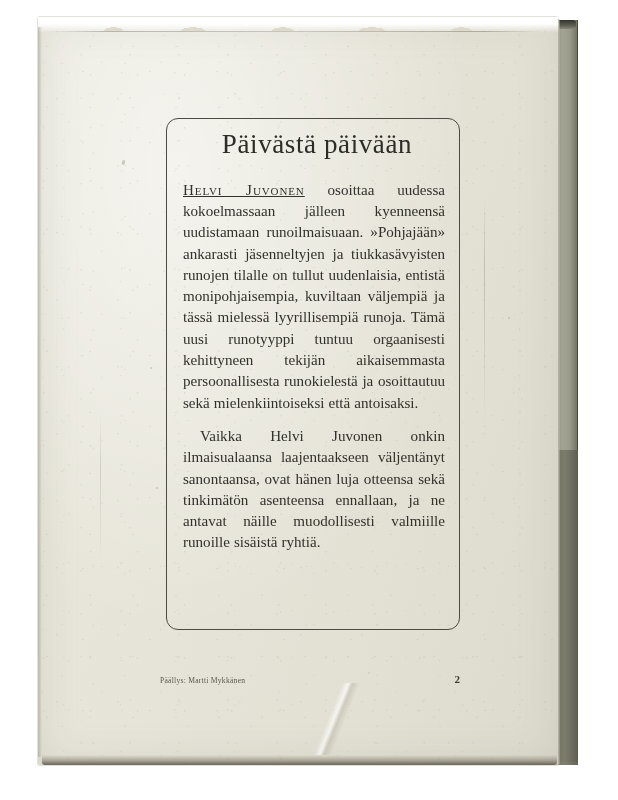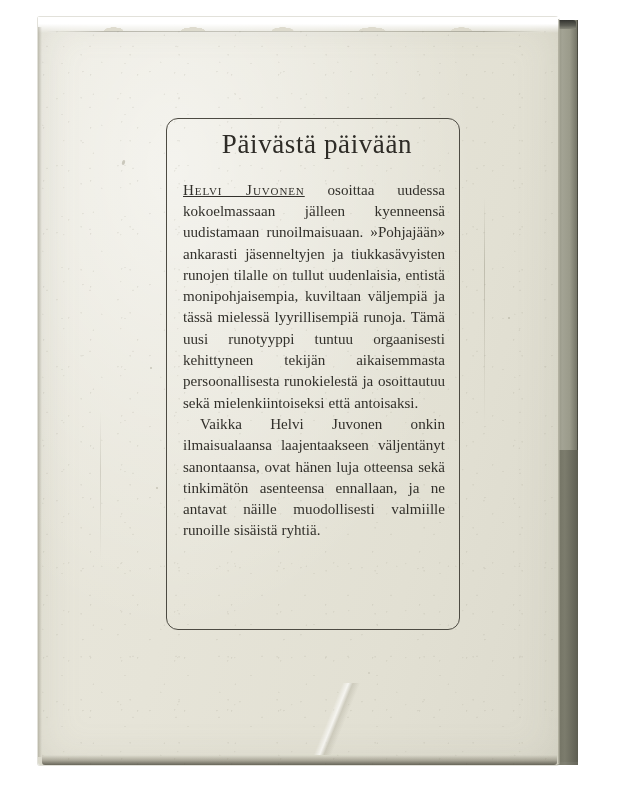"Vaikka Helvi Juvonen onkin" .para + .para { margin-top: 0 -> 12px }
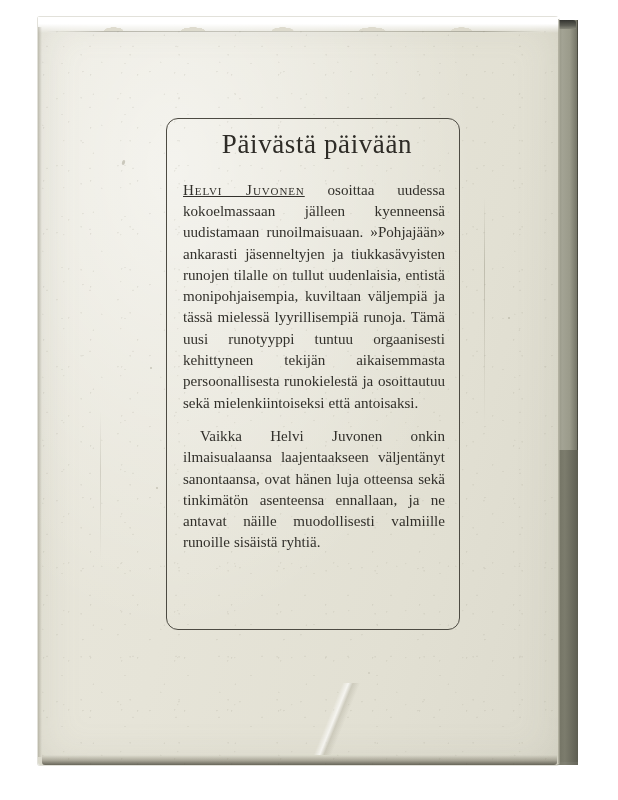"Päällys: Martti Mykkänen" div.footer { html: none -> <div> <span>Päällys: Martti Mykkänen</span> <span>2</span> </div> }
